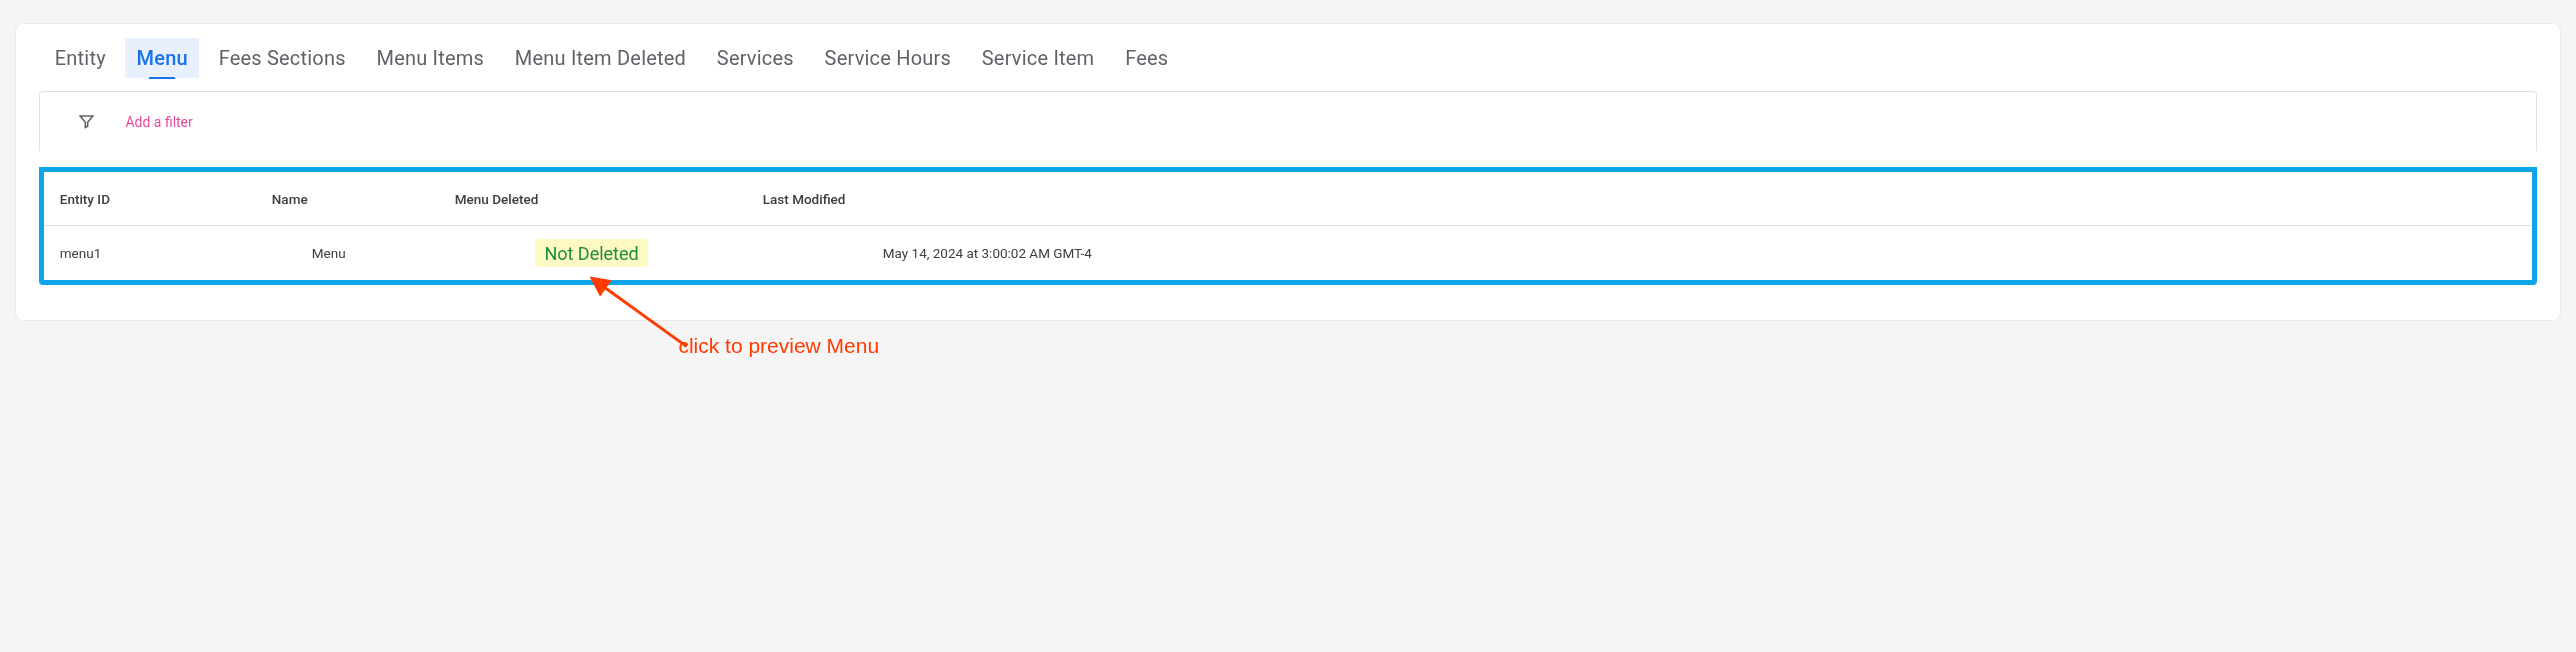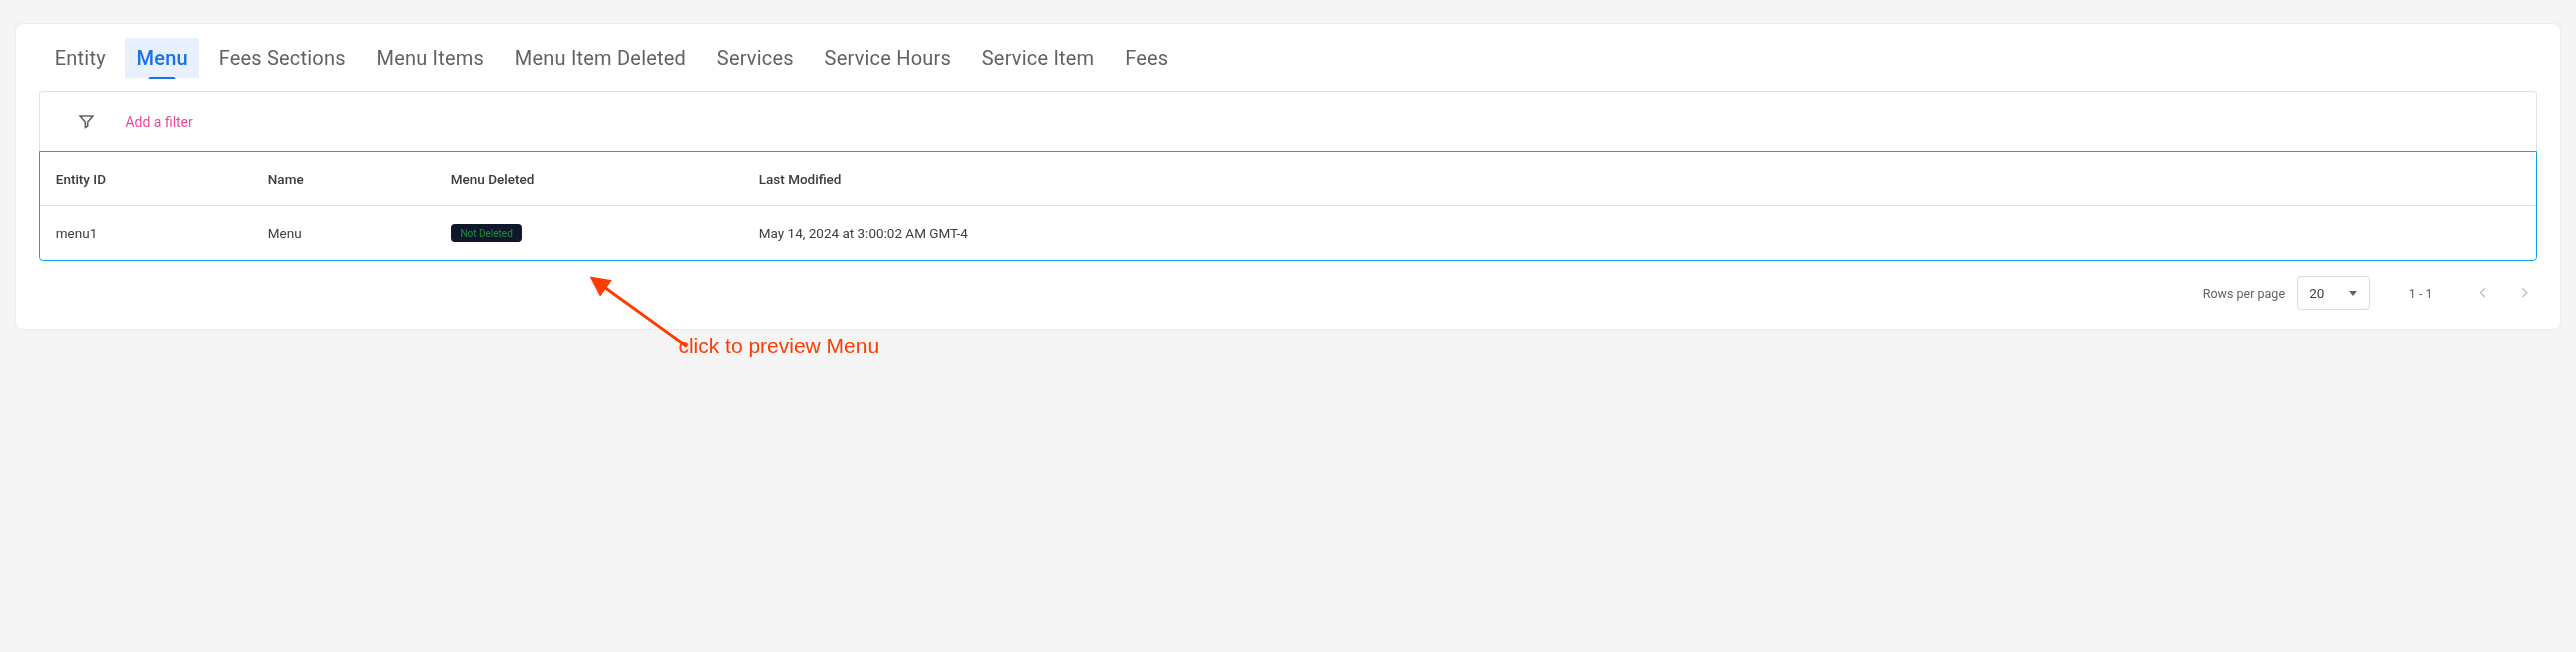"Entity ID" .table { border: 1px solid #0ea5e9 -> 5px solid #0ea5e9; margin: 0 23px -> 16px 23px }
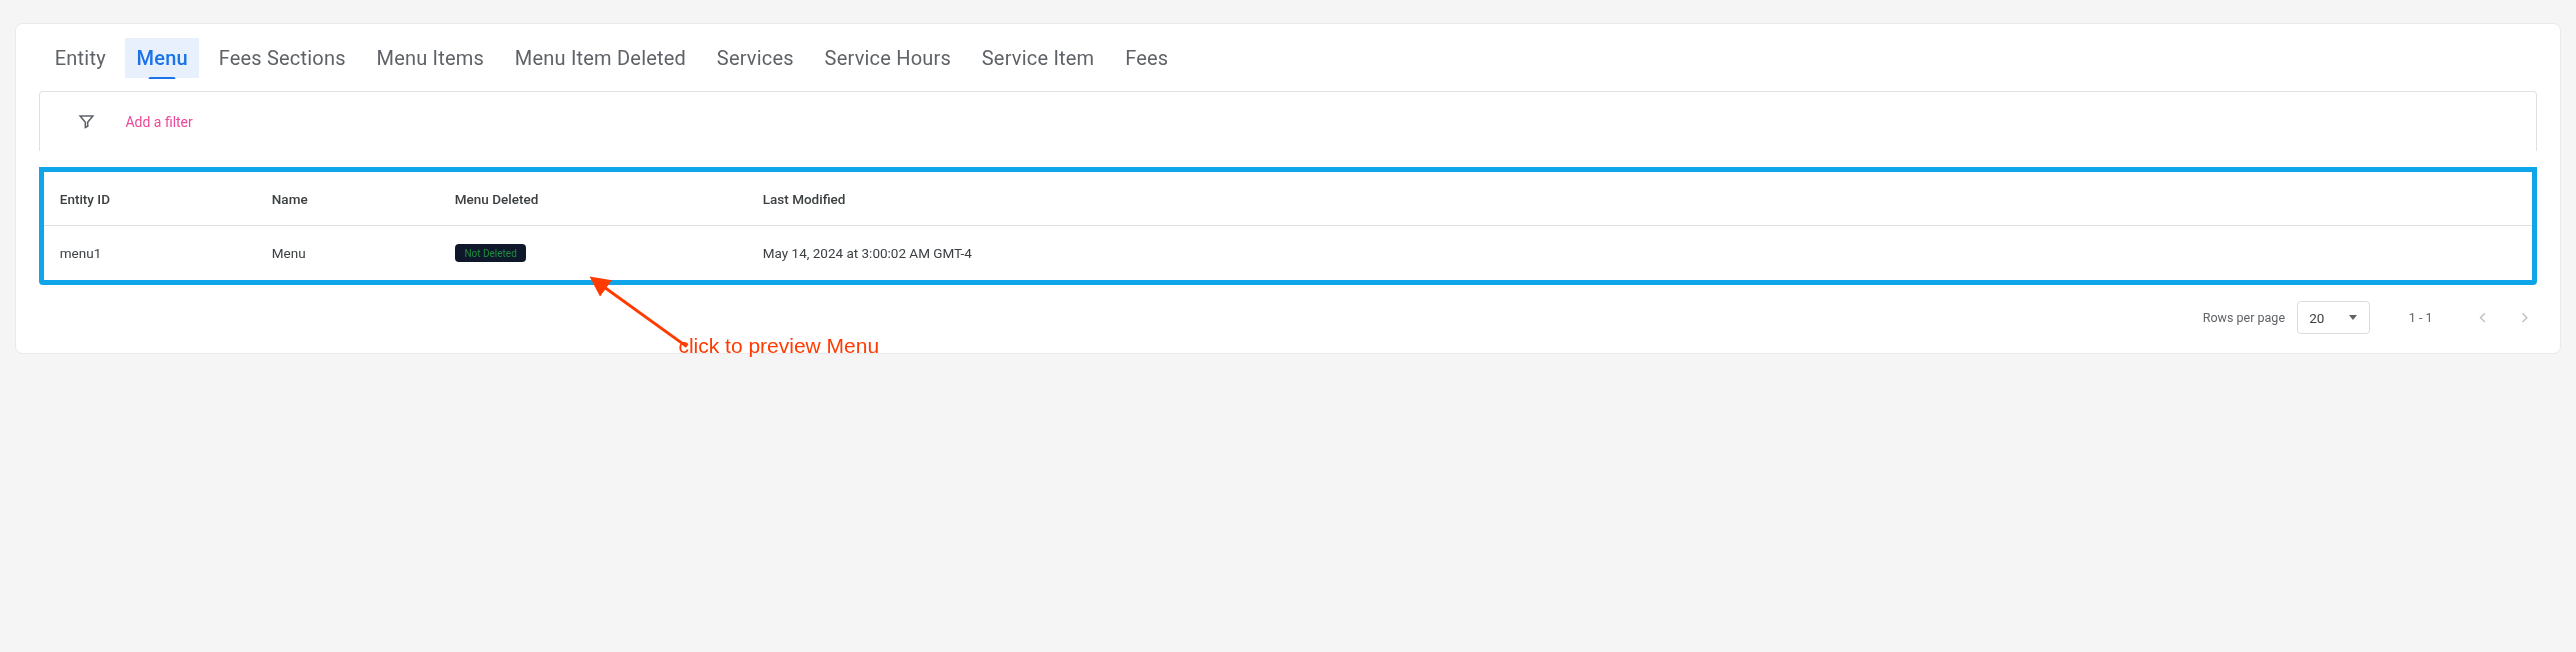"menu1" .trow { gap: none -> 40px }
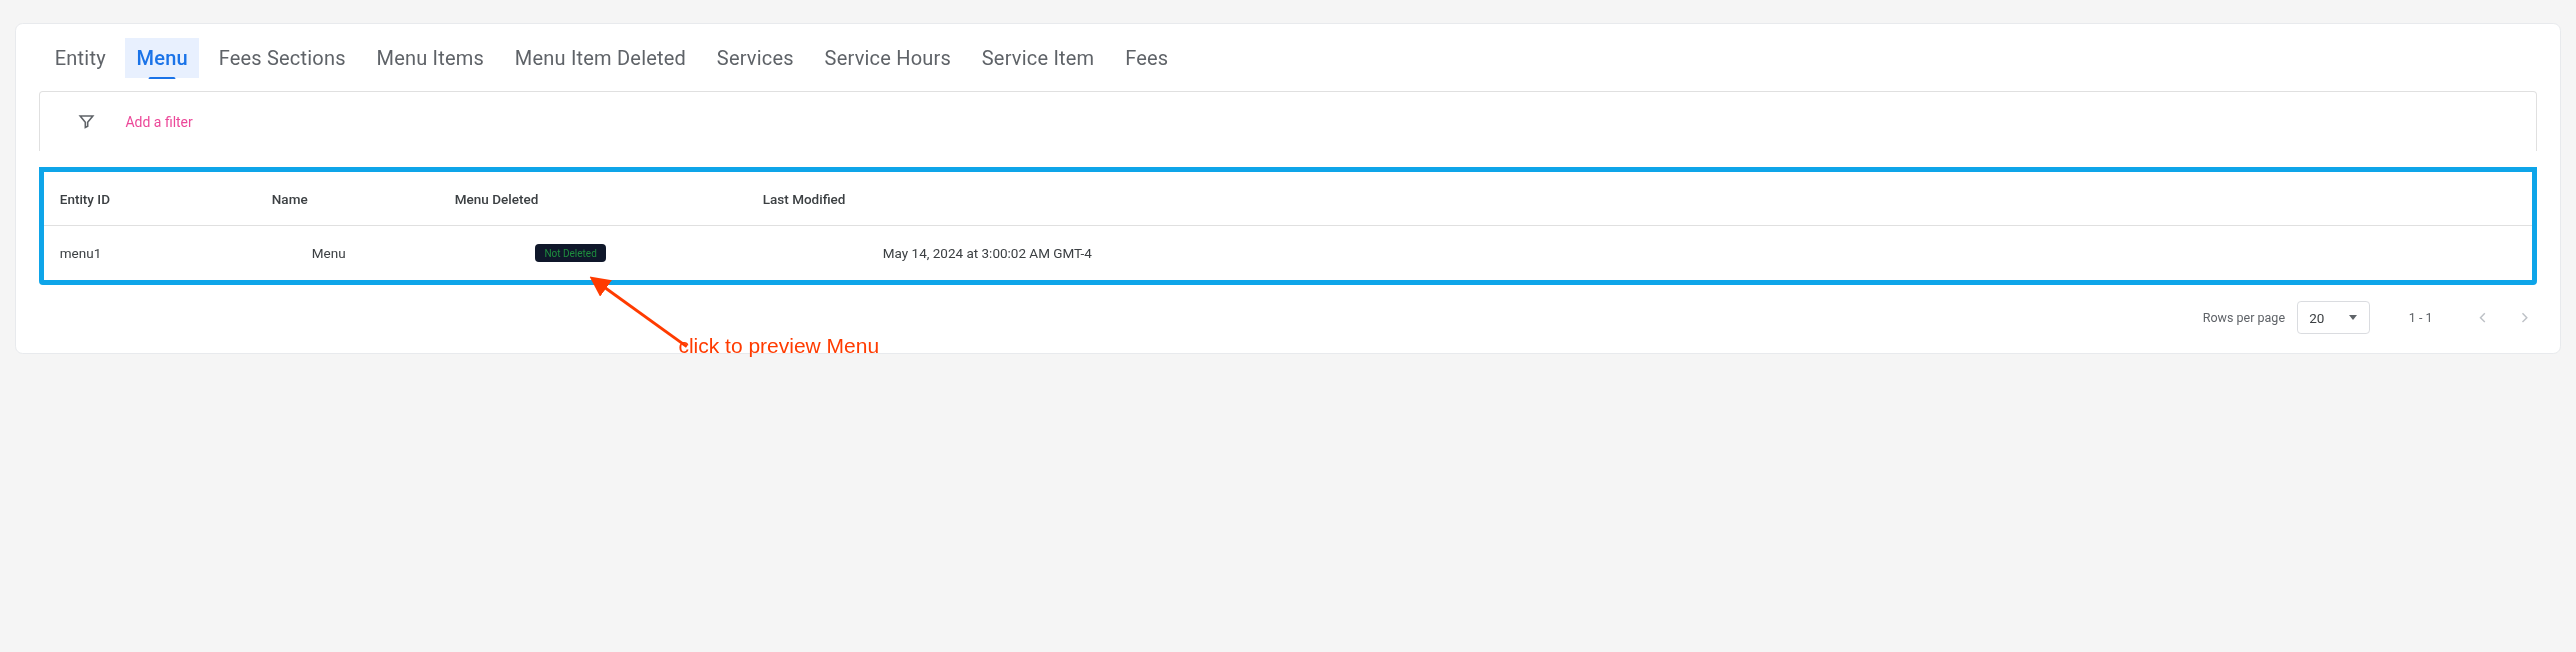"Not Deleted" .badge { background: #0f172a -> #fef9c3; font-size: 10px -> 18px }
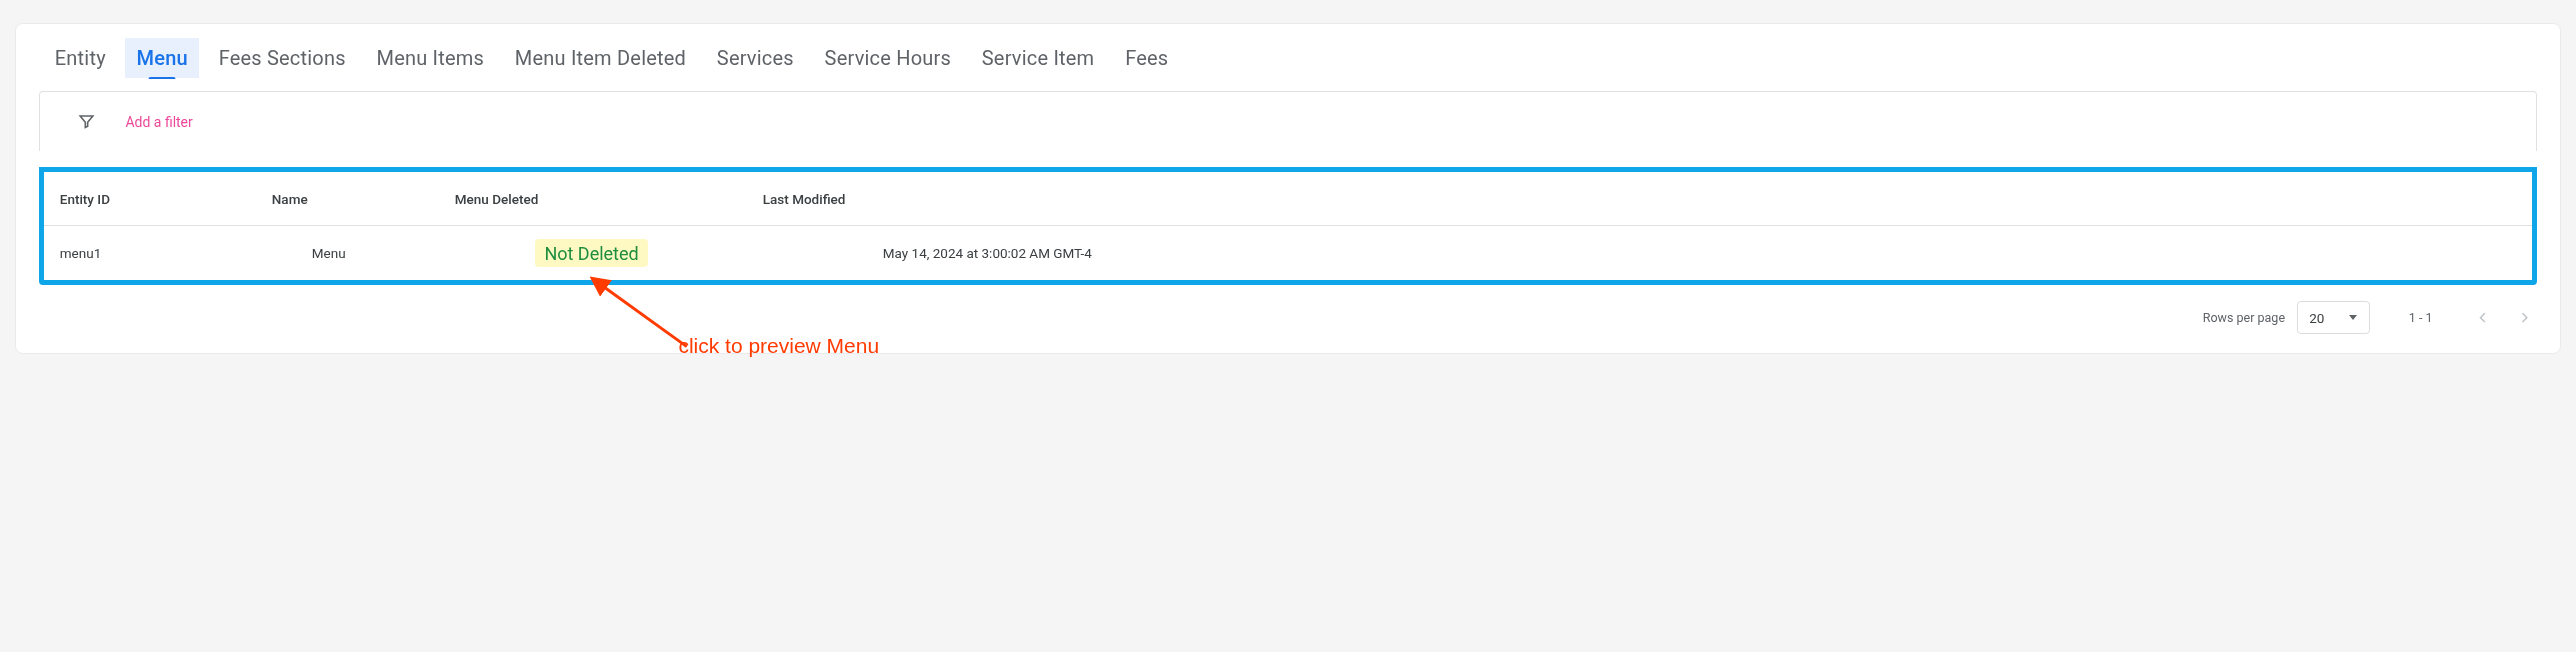"Rows per page" div.pagination { html: <div> <div> <span>Rows per page</span> <div> <span>20</span> <span></span> </div> </div> <div>1 - 1</div> <div> <div> <svg> <path></path> </svg> </div> <div> <svg> <path></path> </svg> </div> </div> </div> -> none }
